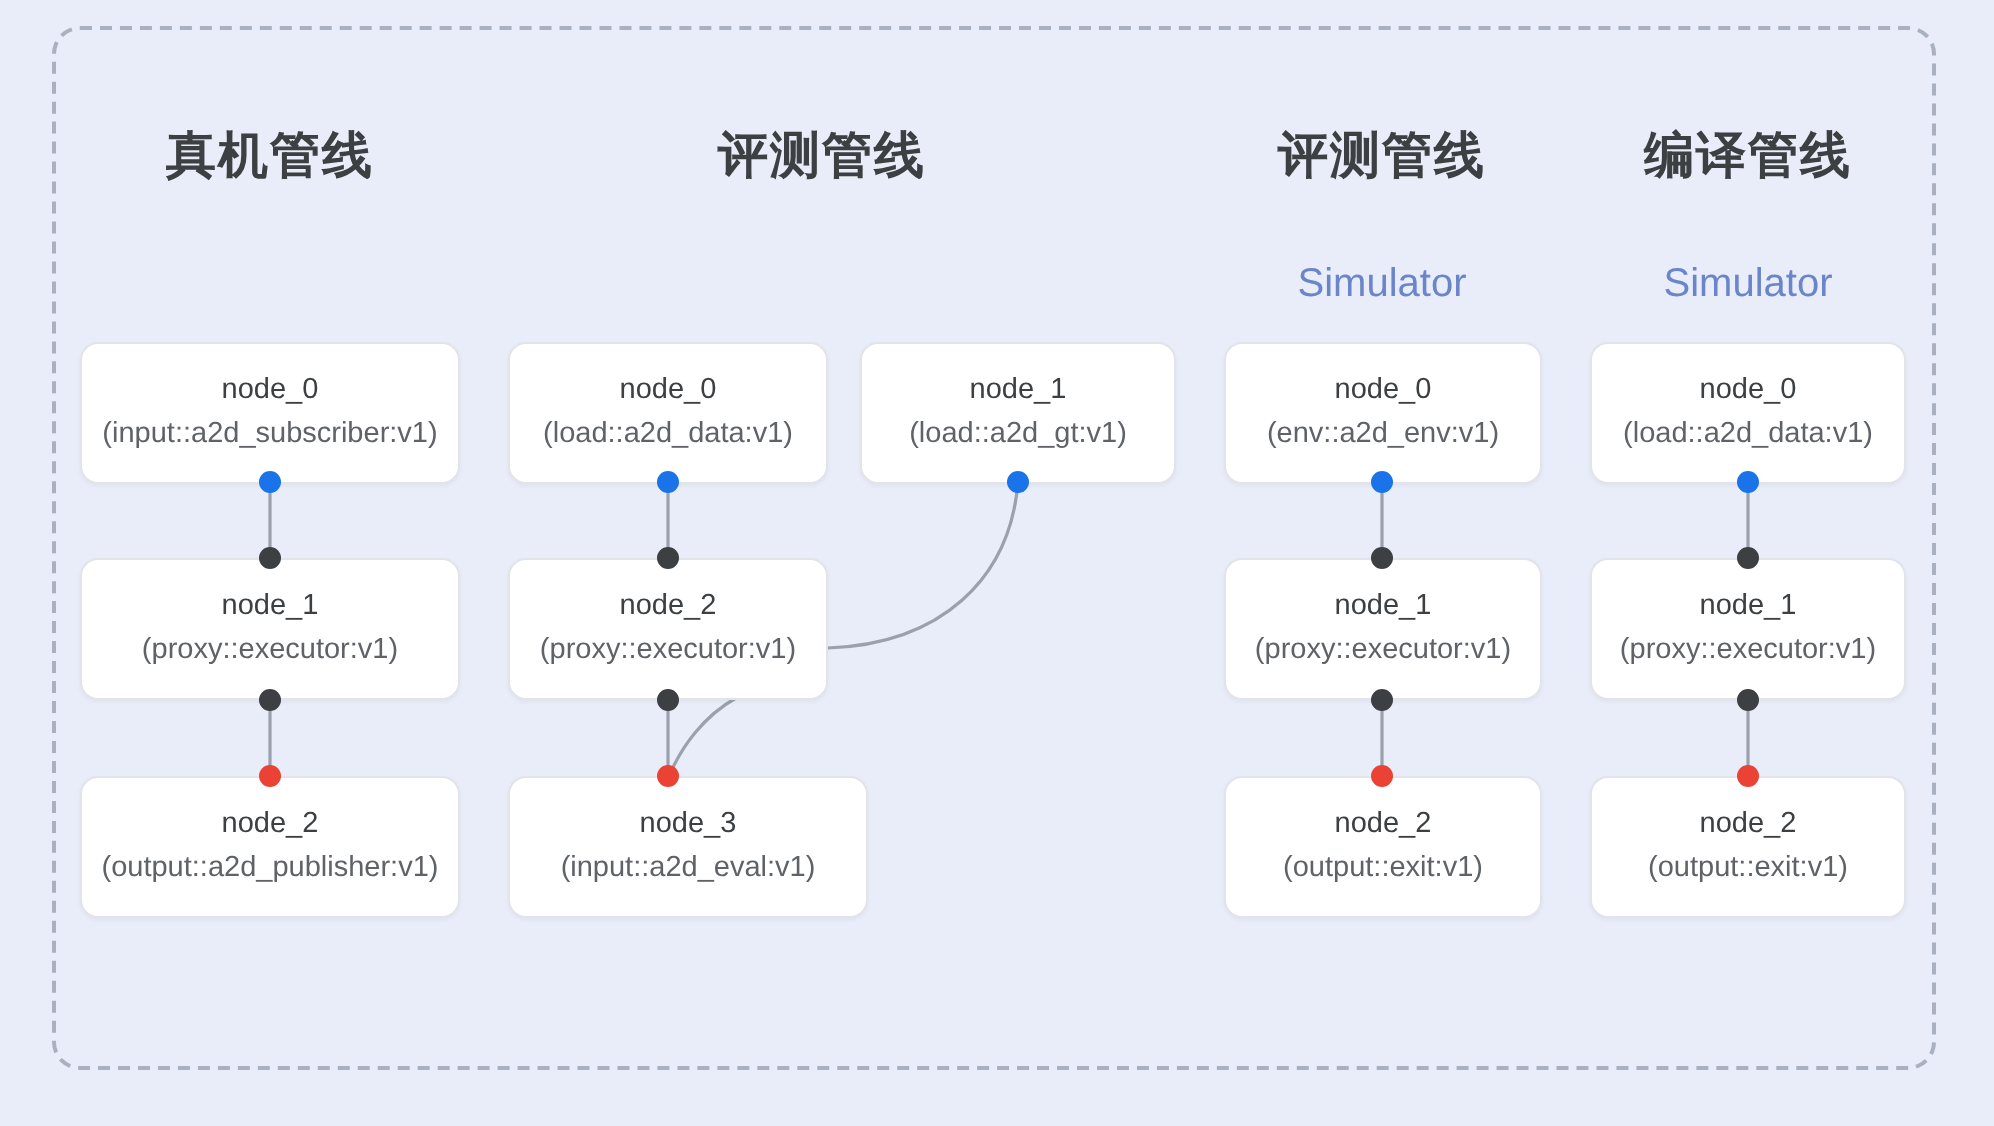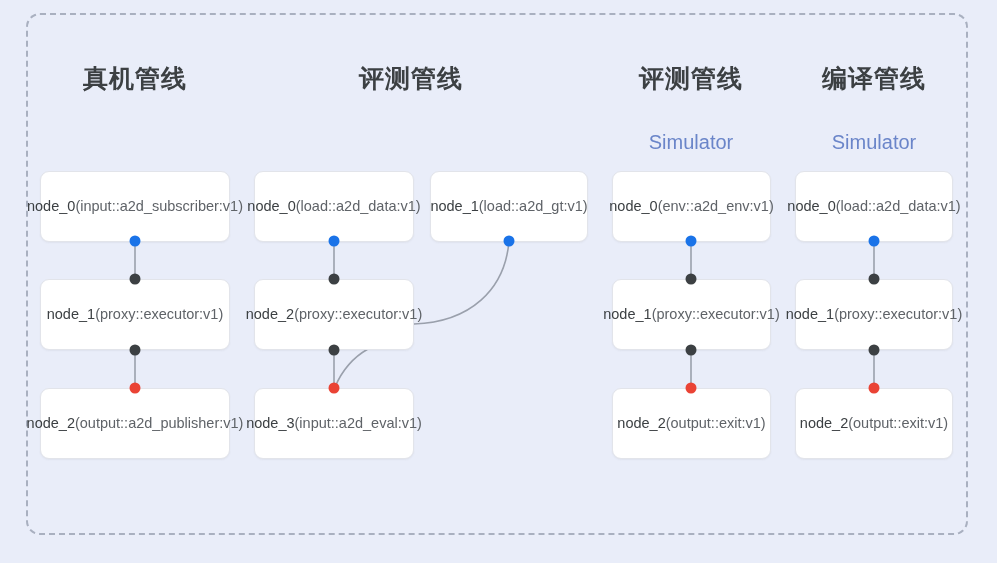"node_0" .node { flex-direction: row -> column }
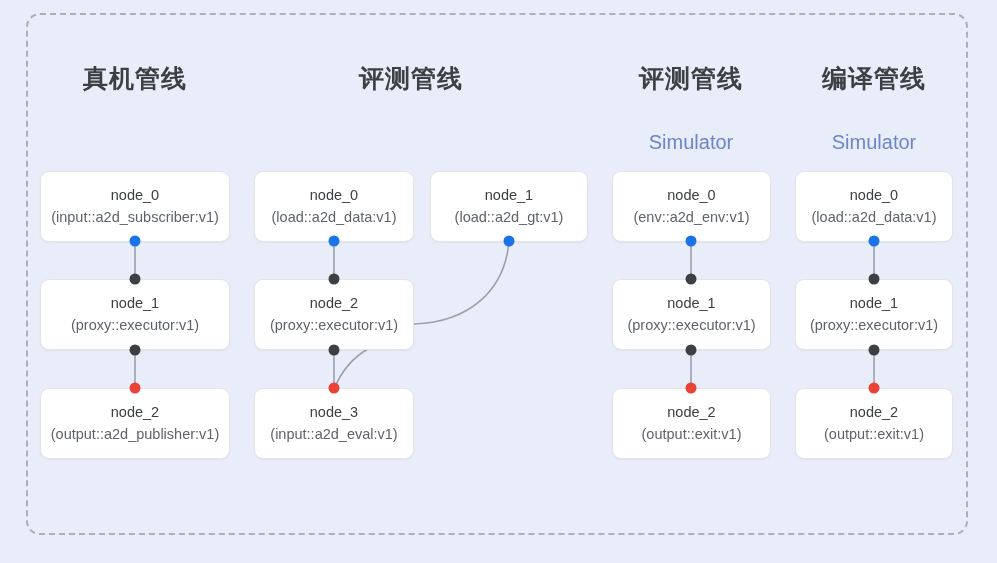"node_3" div.node { width: 160px -> 180px }
